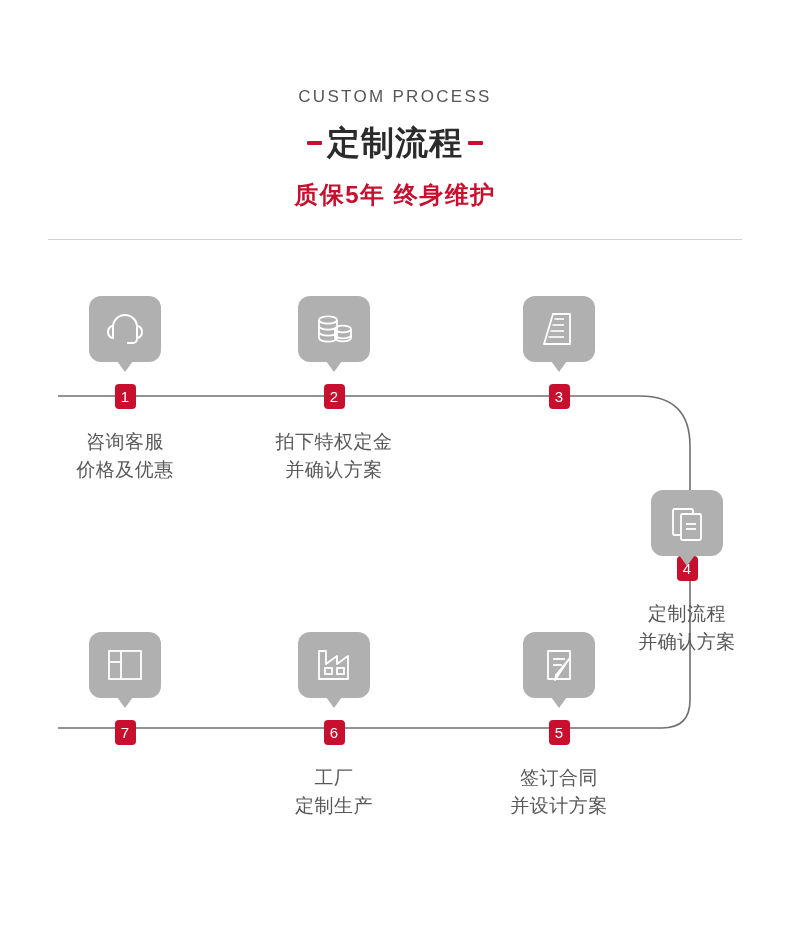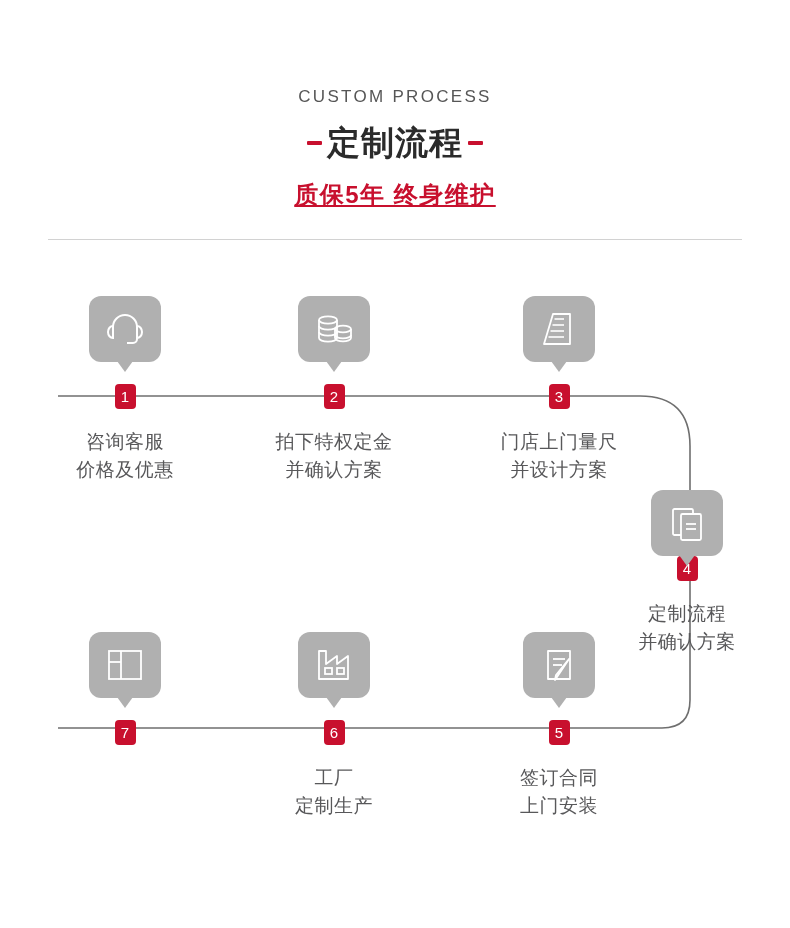"质保5年 终身维护" .subtitle { text-decoration: underline -> none }
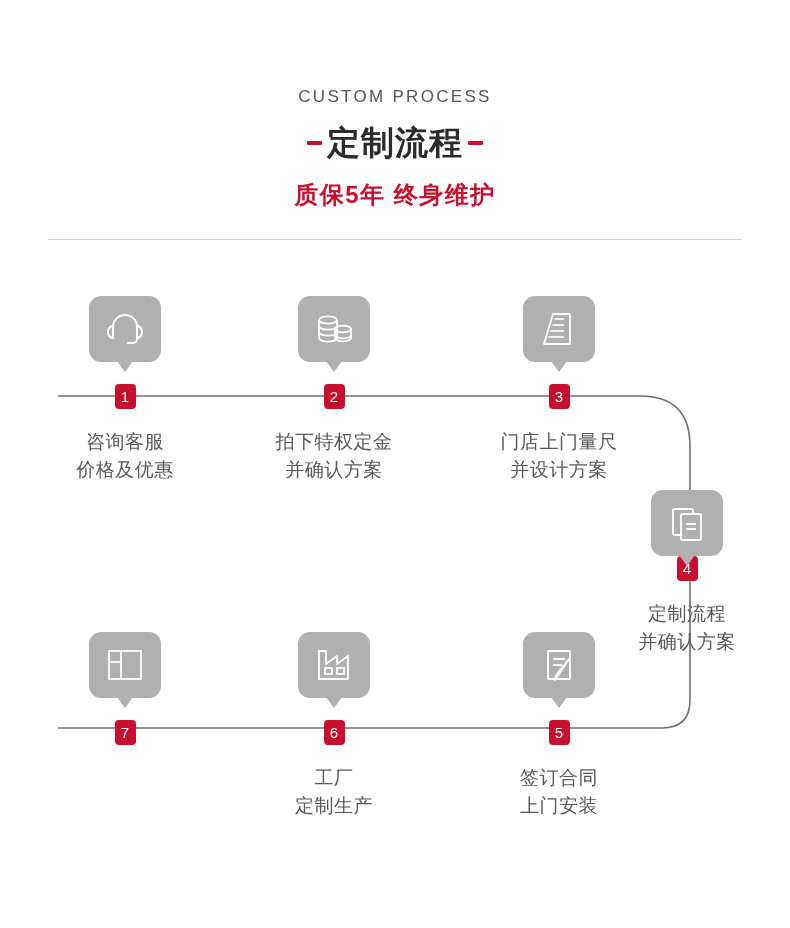"门店上门量尺" div.step-label { html: <div>门店上门量尺 并设计方案</div> -> none }
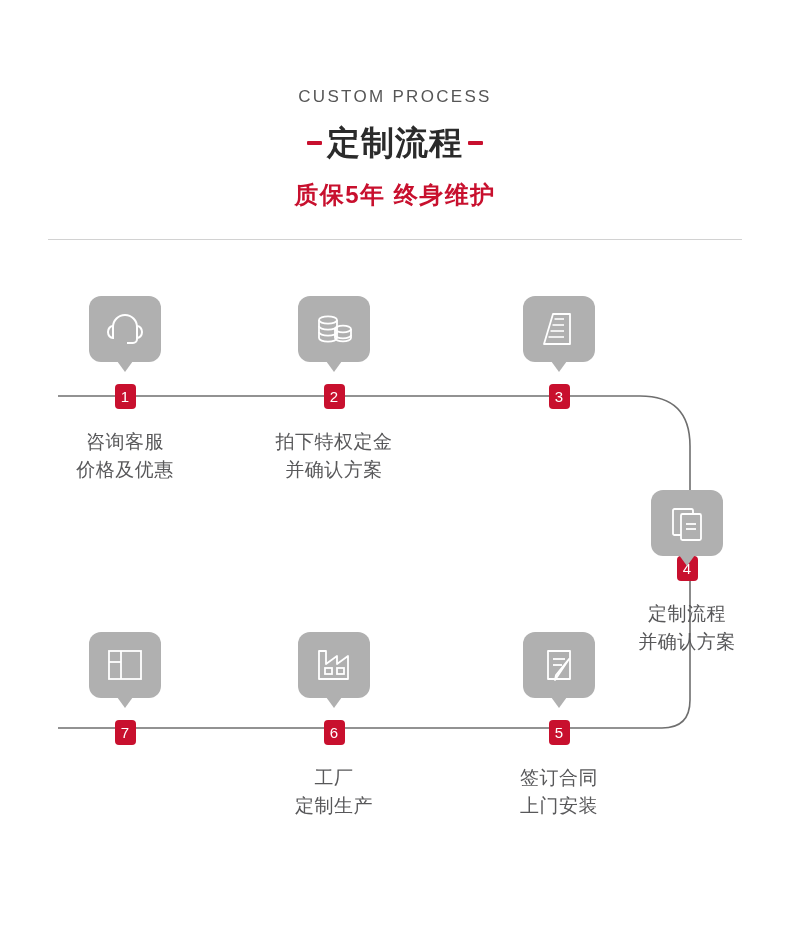"签订合同" div.step-label { text: 上门安装 -> 并设计方案 }
